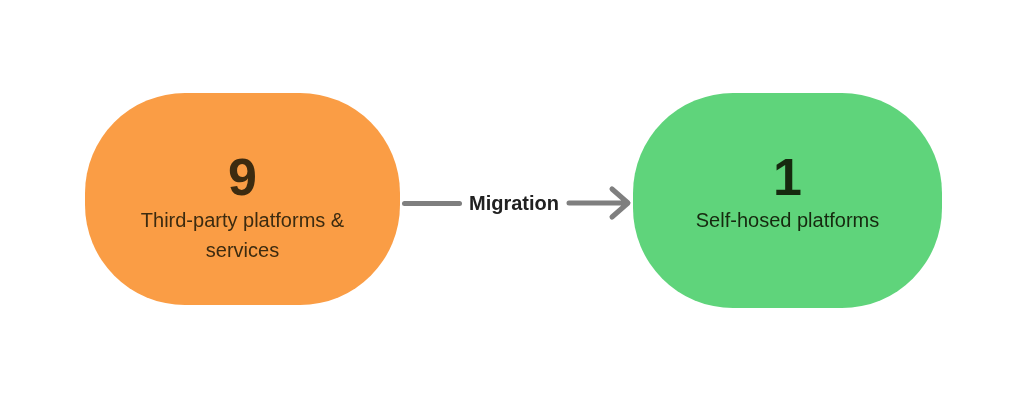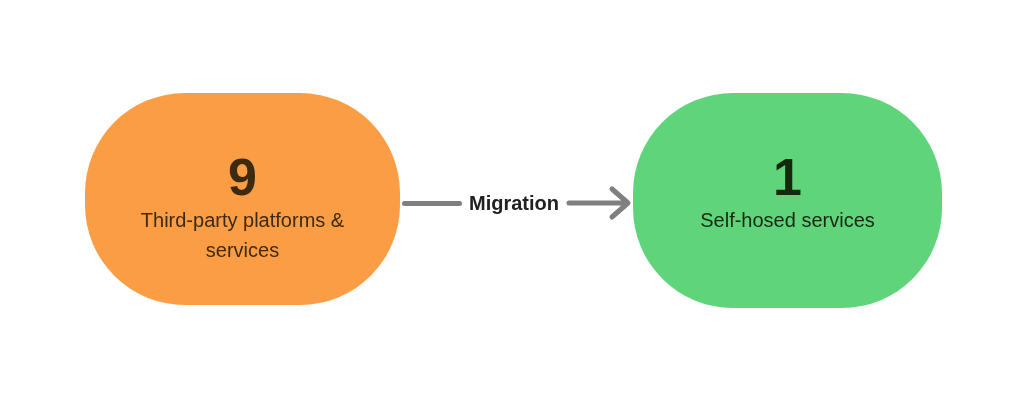"Self-hosed services" div.node-label { text: services -> platforms }
